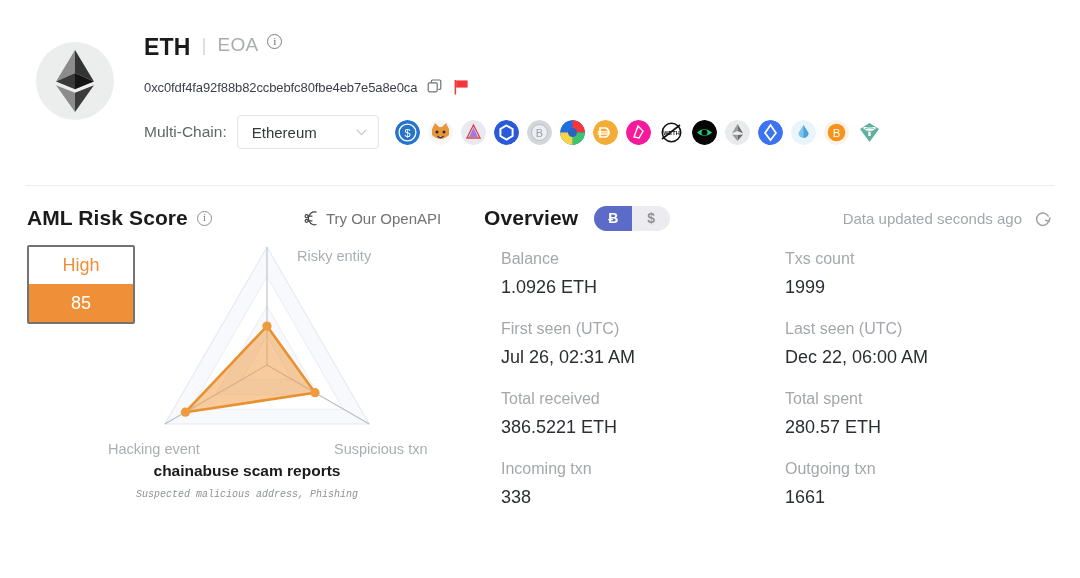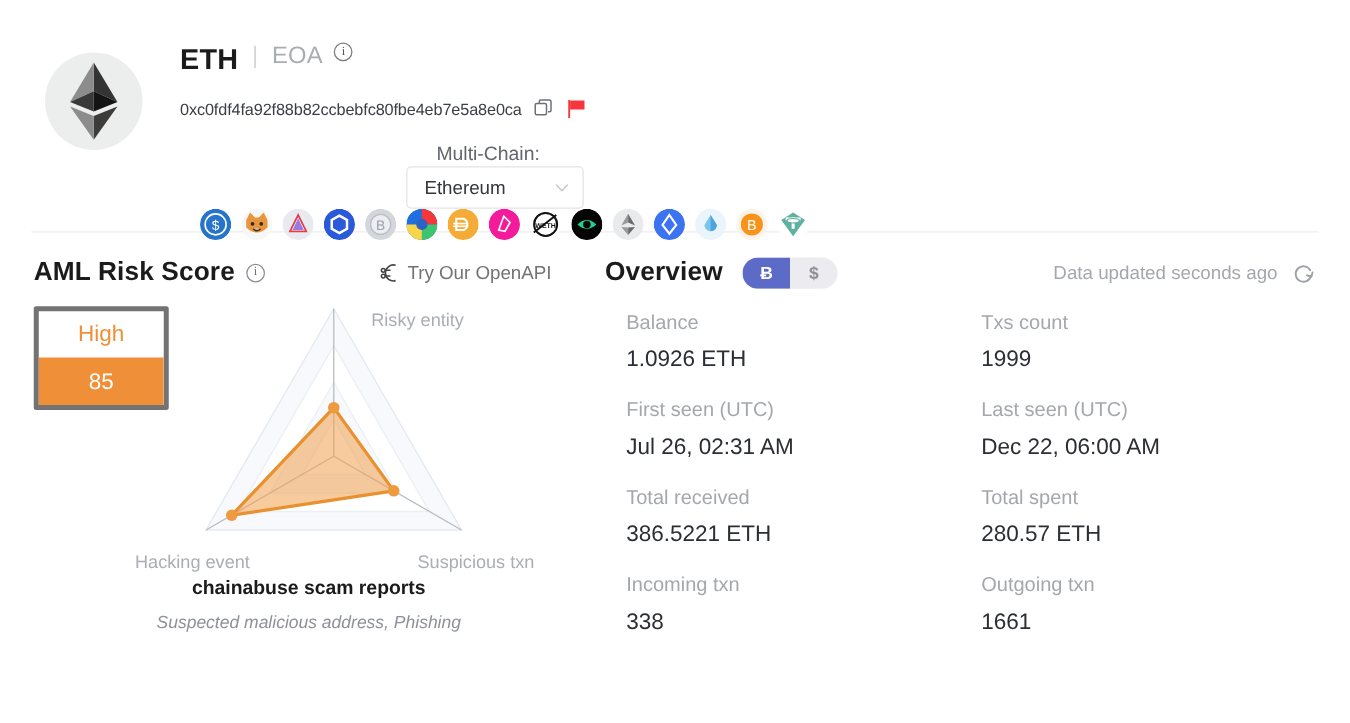"Multi-Chain:" .chain-row { flex-direction: column -> none }
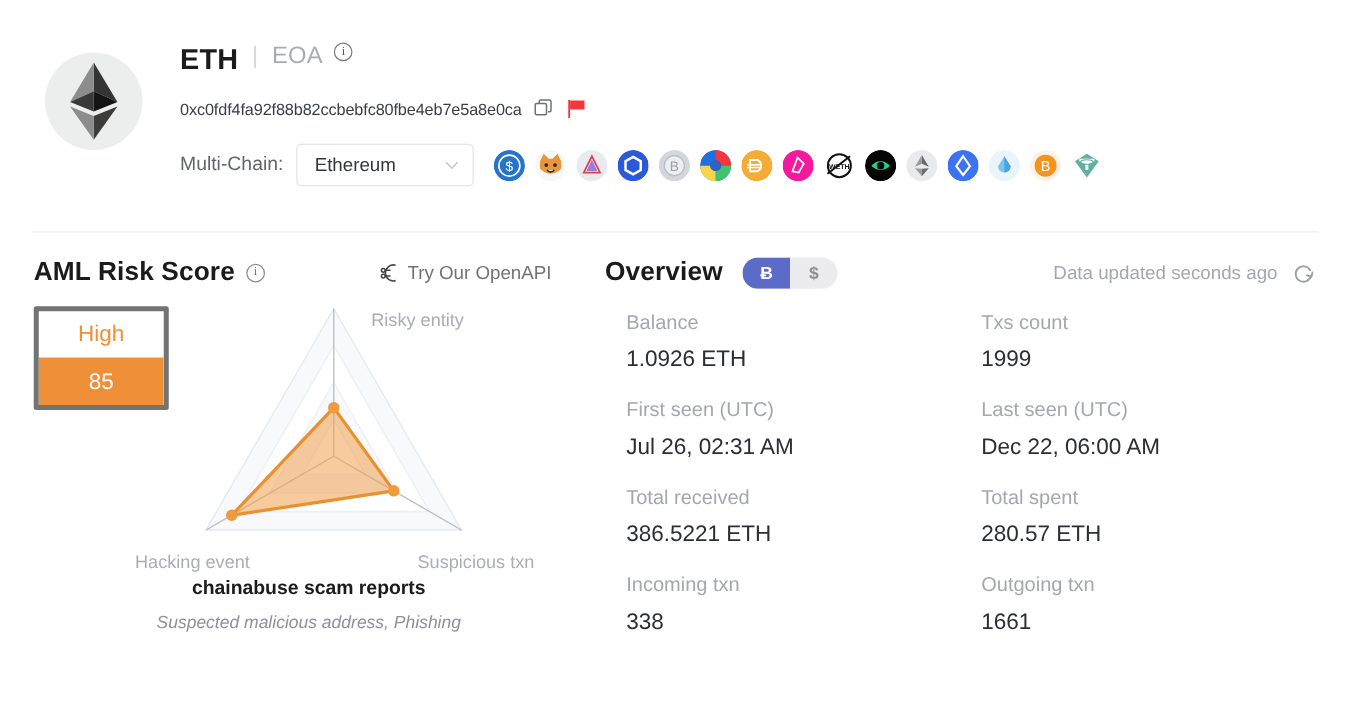"High" .badge { border: 4px solid #737373 -> 2px solid #737373 }
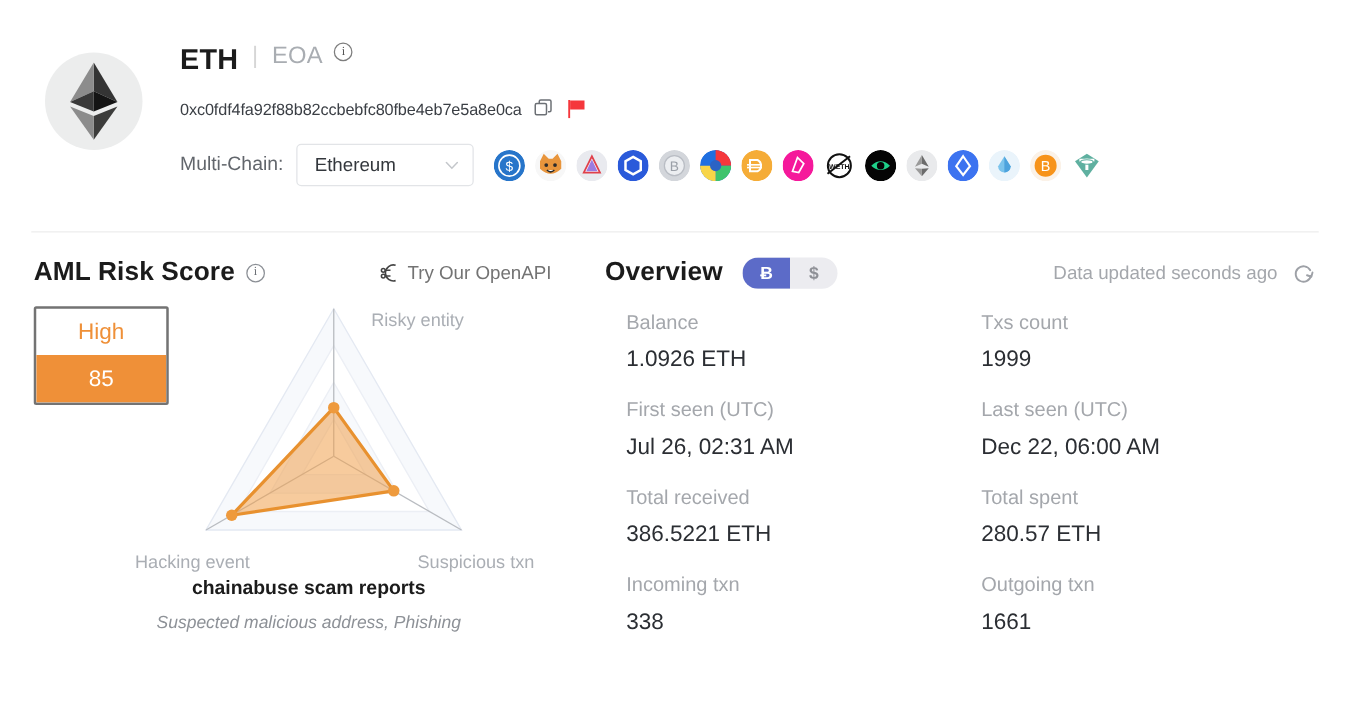"Suspected malicious address, Phishing" .radar-sub { font-family: none -> Liberation Mono, monospace; font-size: 14px -> 10px }
